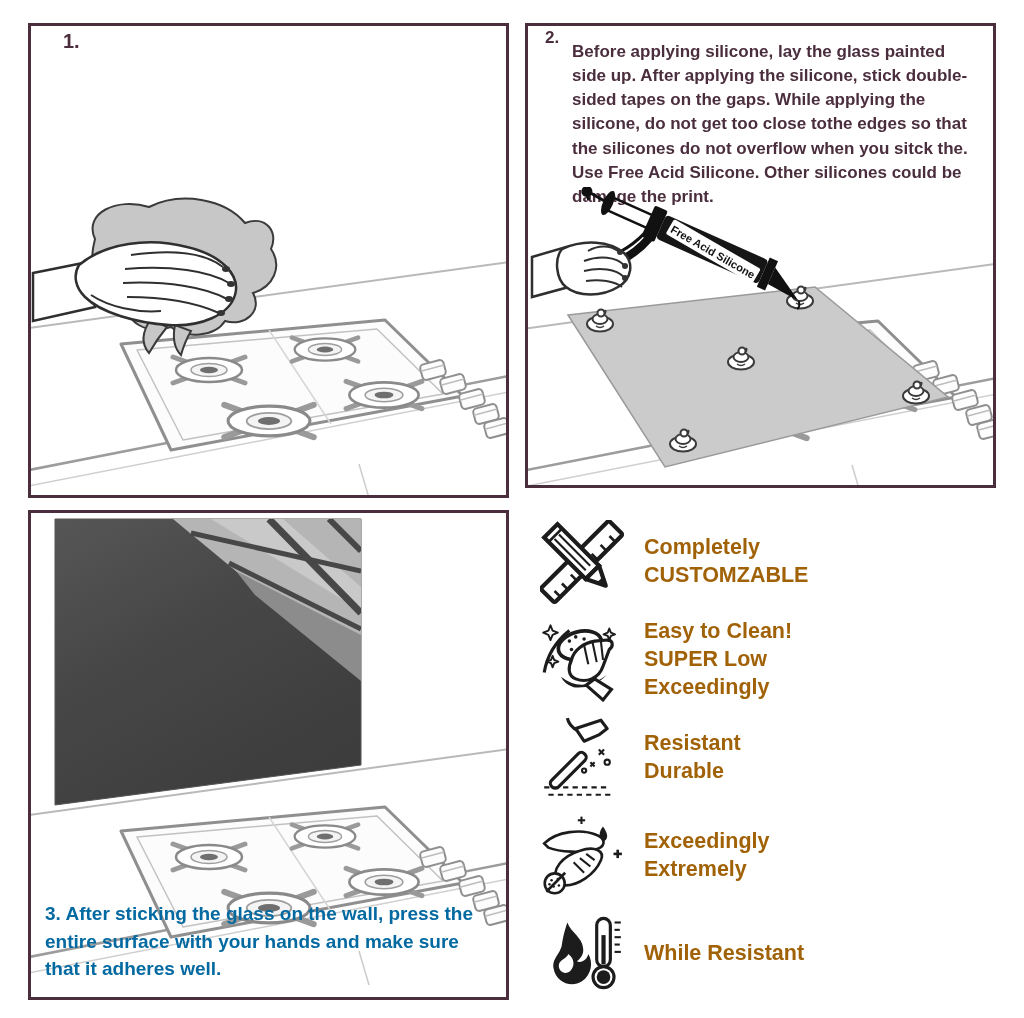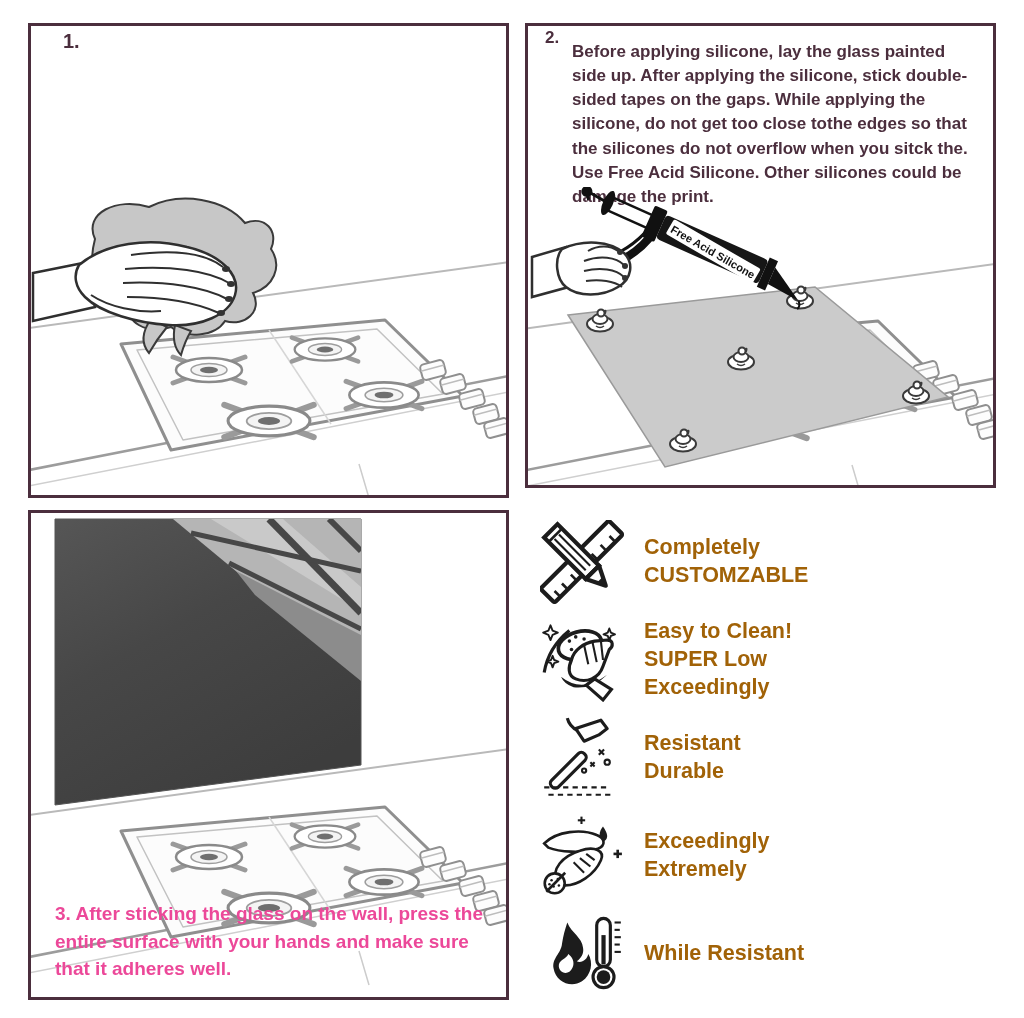"3. After sticking the glass" .step3text { color: #ec4899 -> #0369a1; margin-left: 10px -> none }
